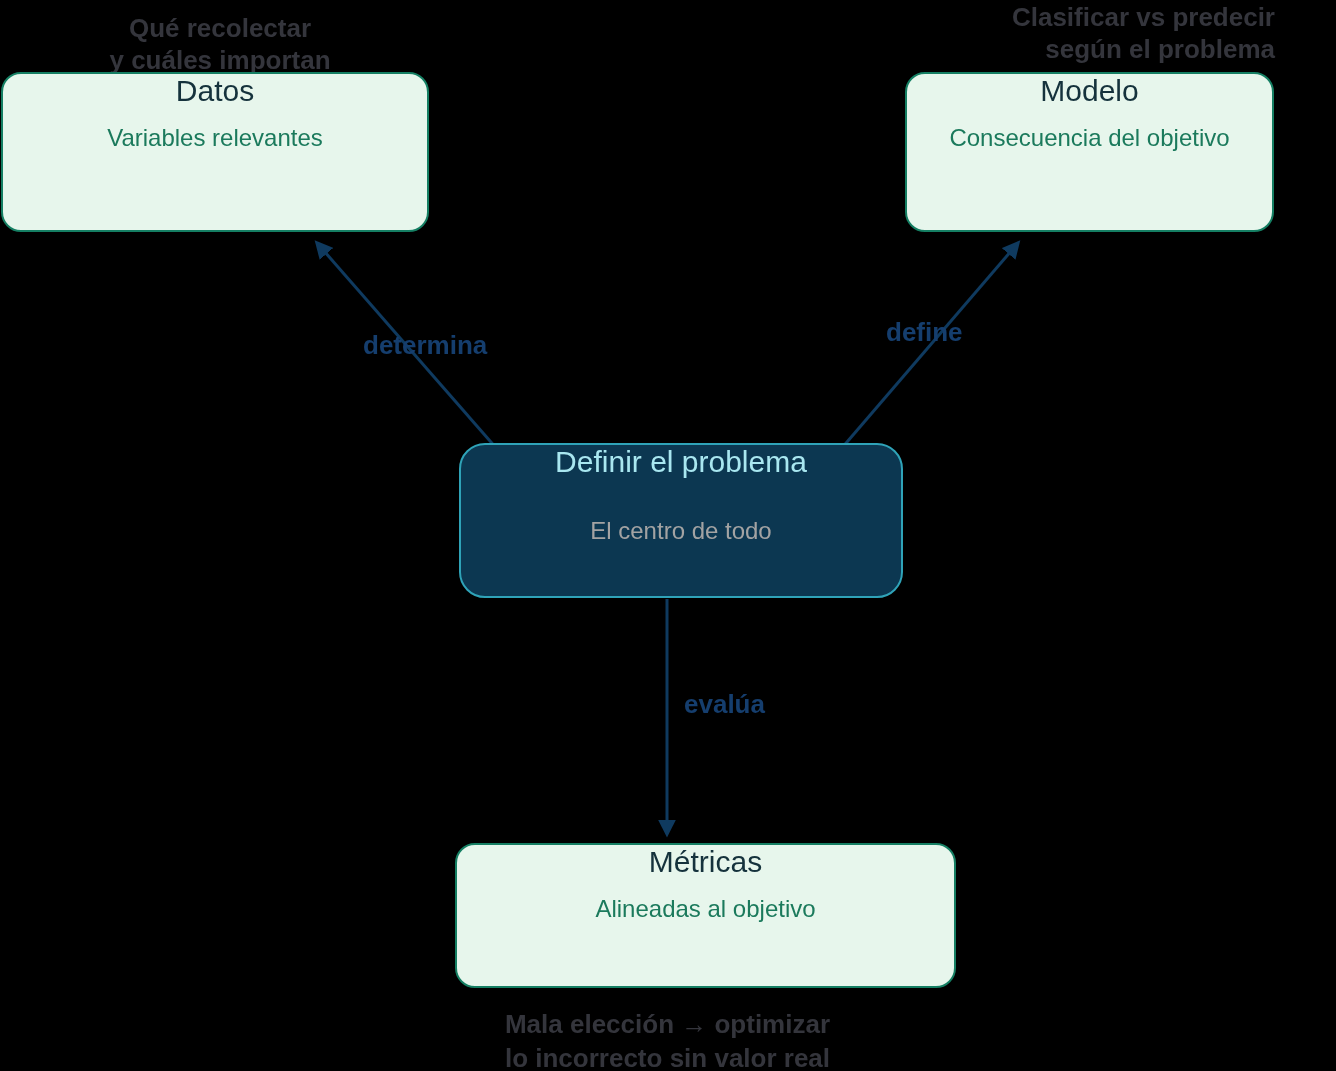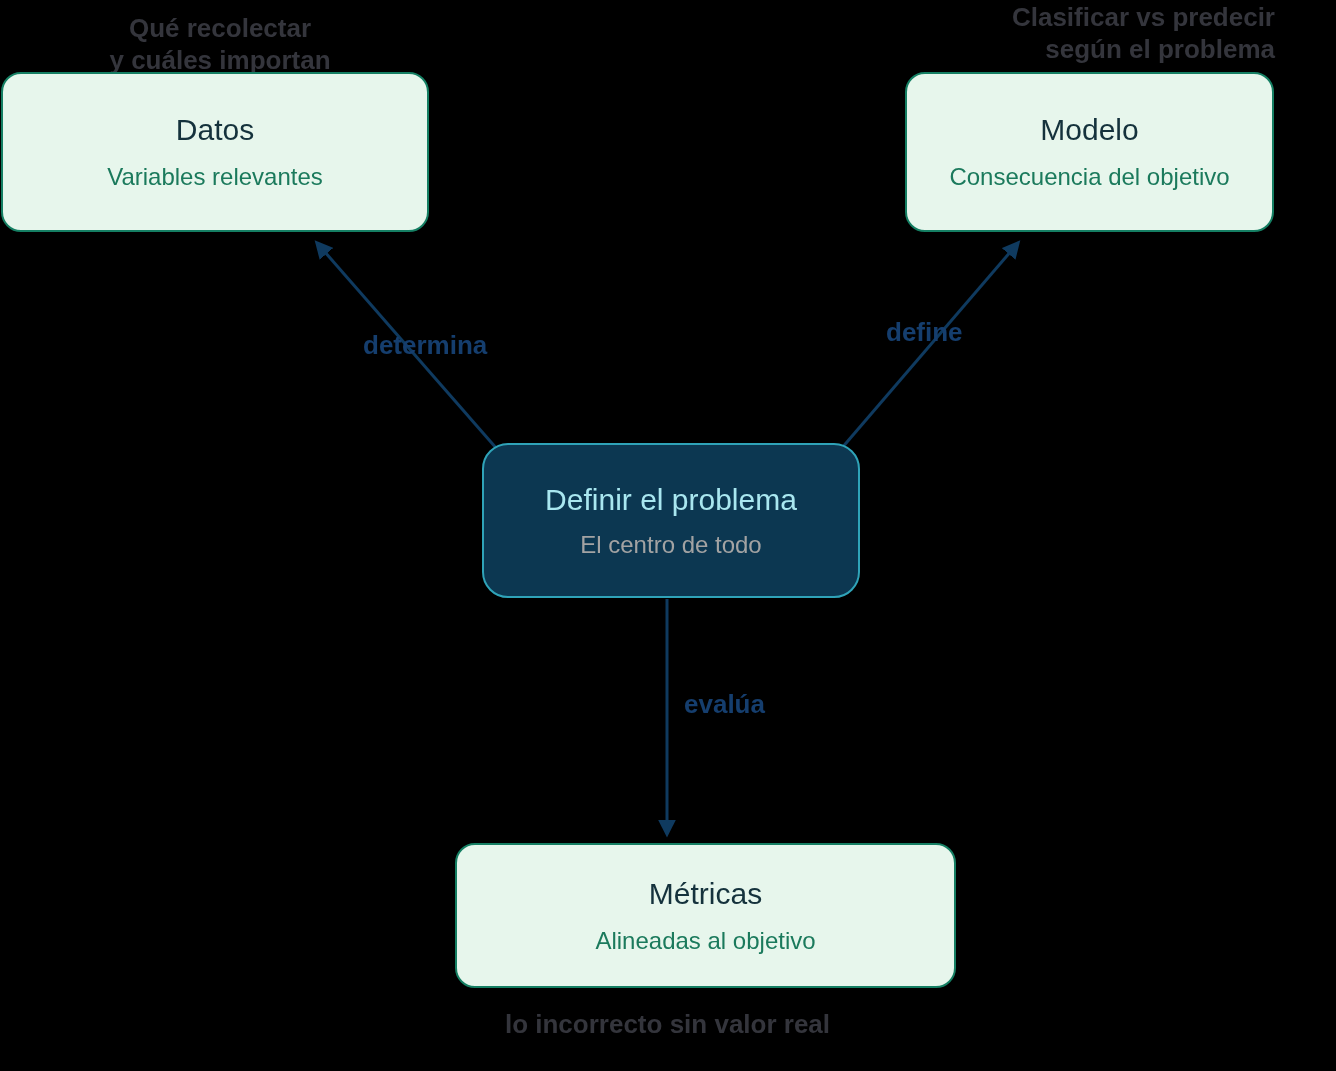"Datos" .node { justify-content: center -> none }
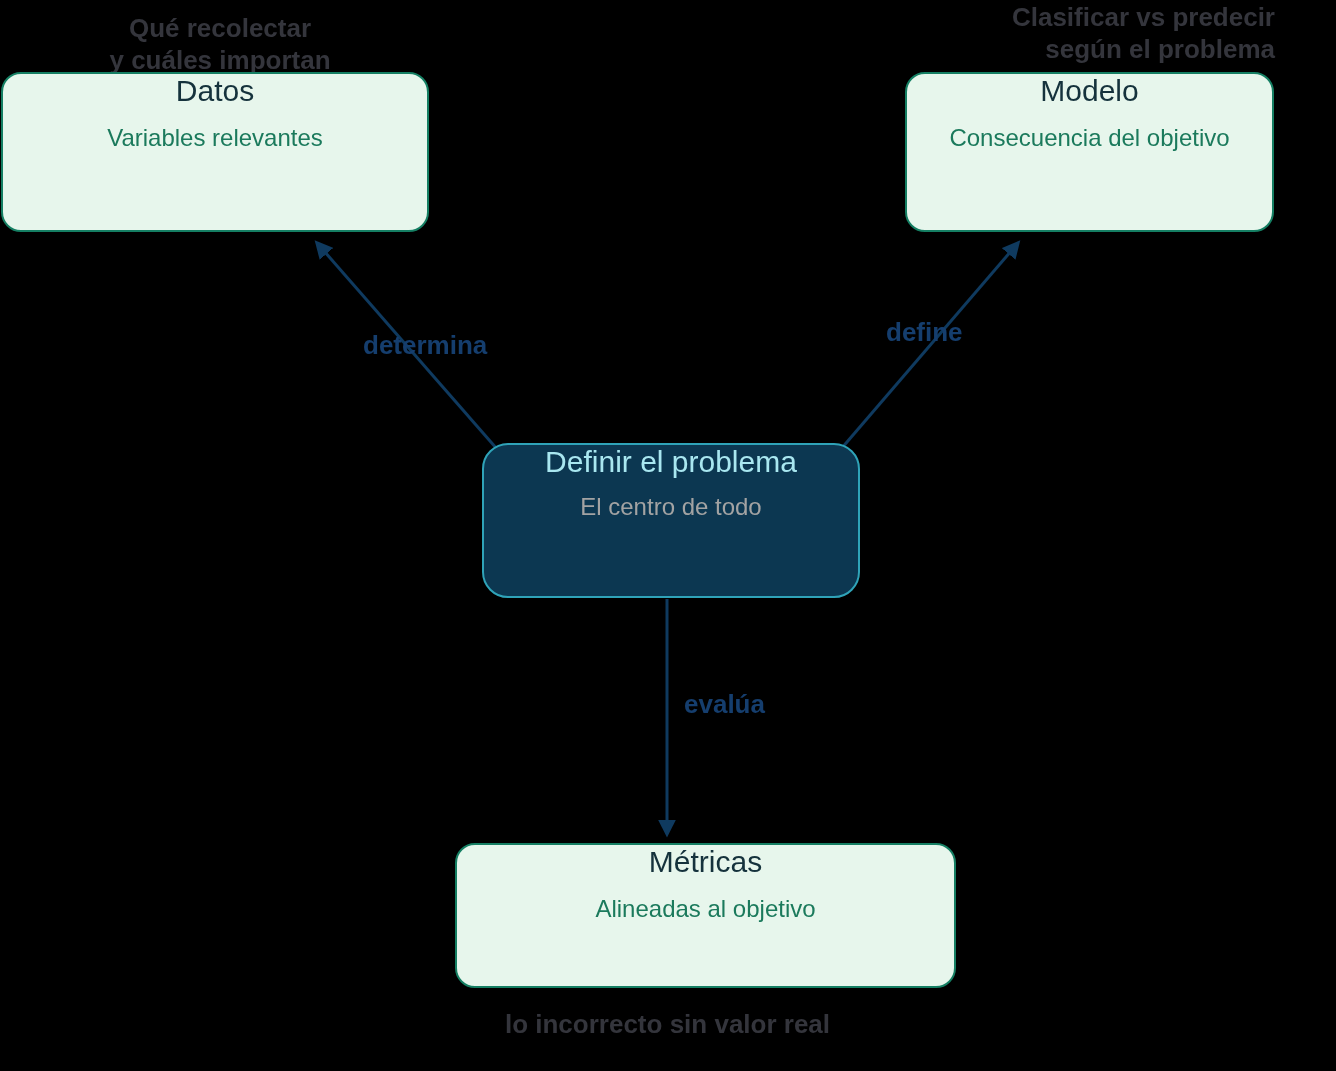"Definir el problema" #node-problema { gap: none -> 24px; left: 482px -> 459px; width: 378px -> 444px }
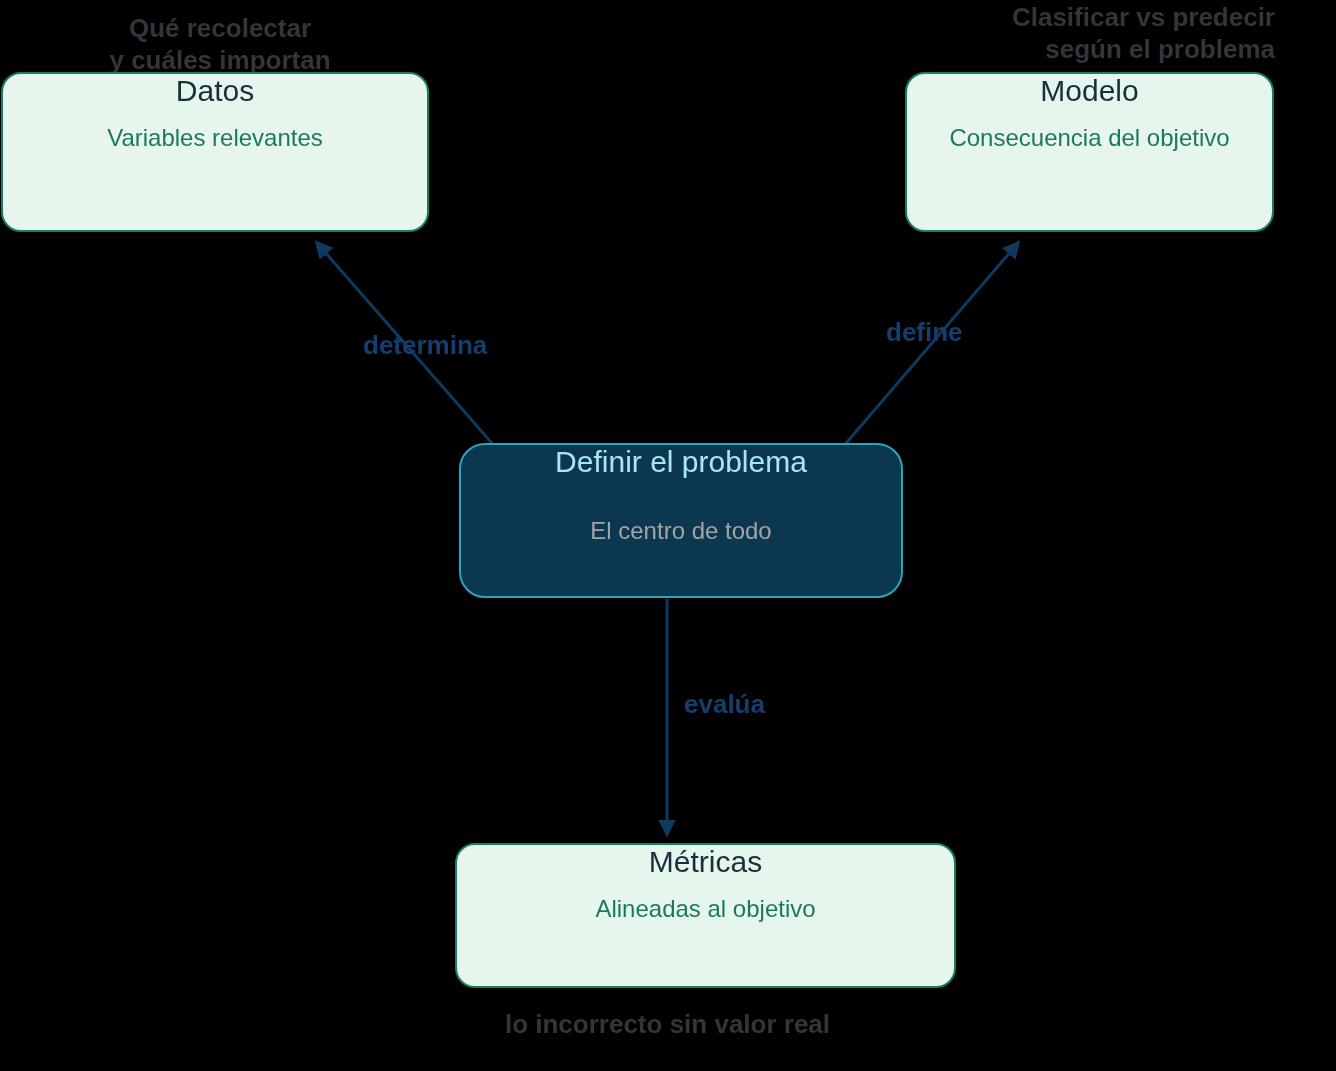"Mala elección → optimizar" div { html: none -> <div>Mala elección → optimizar</div> }
